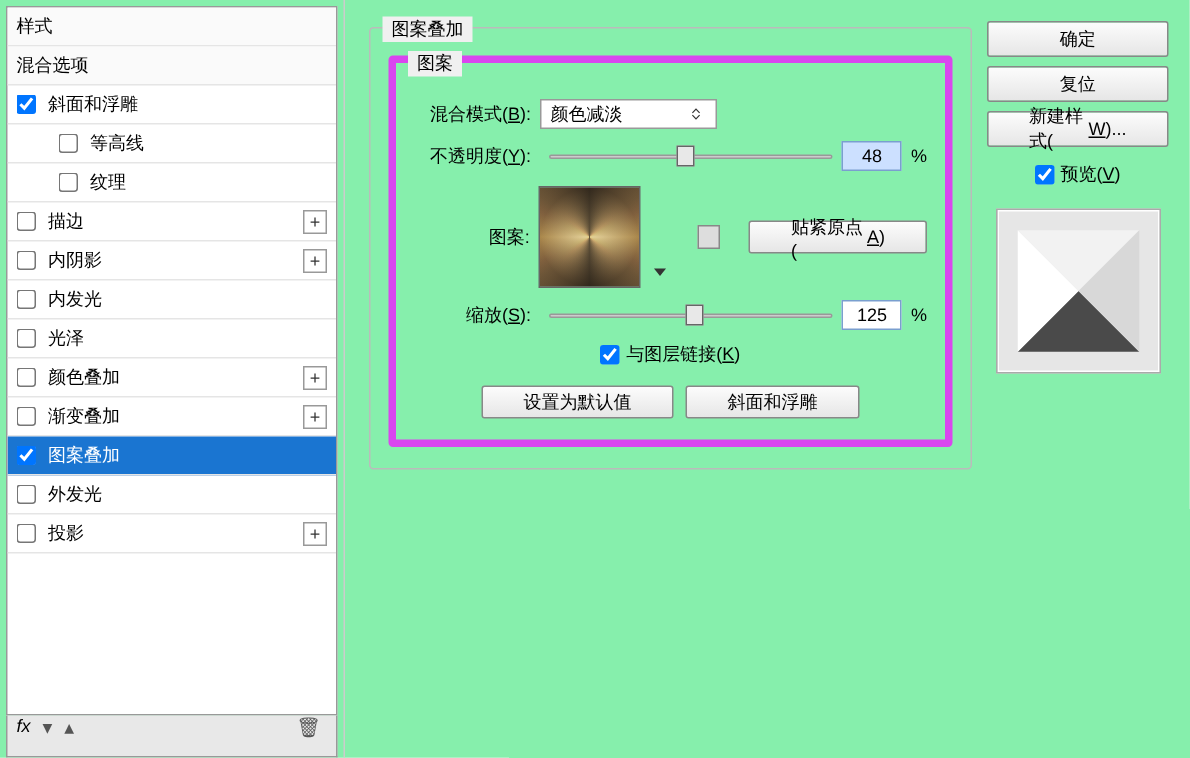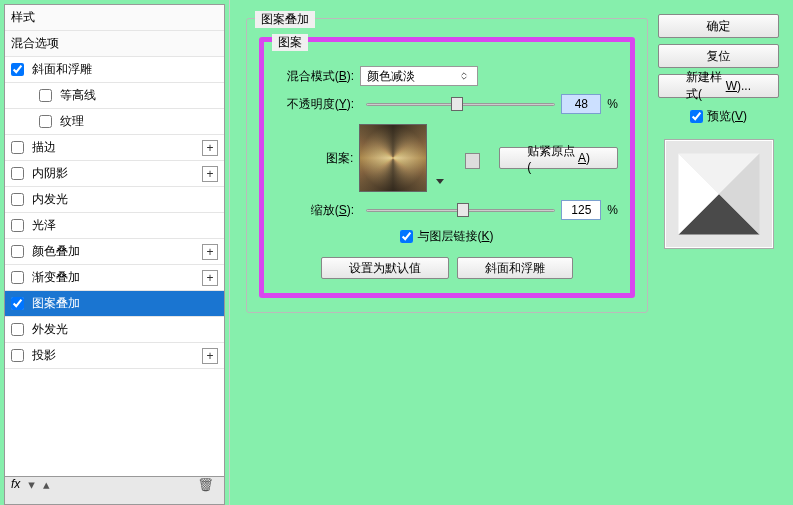"贴紧原点(" .snap-btn-wrap { align-items: flex-end -> center }
